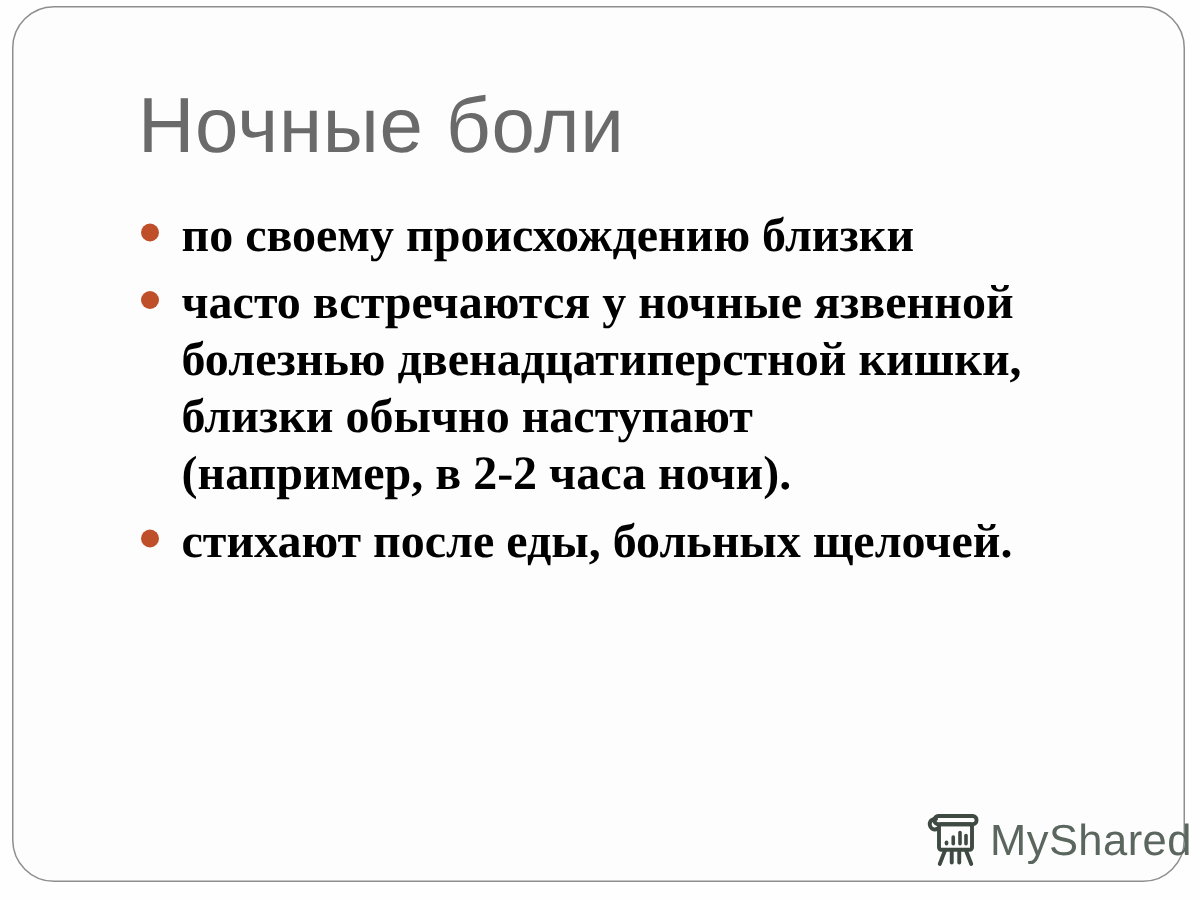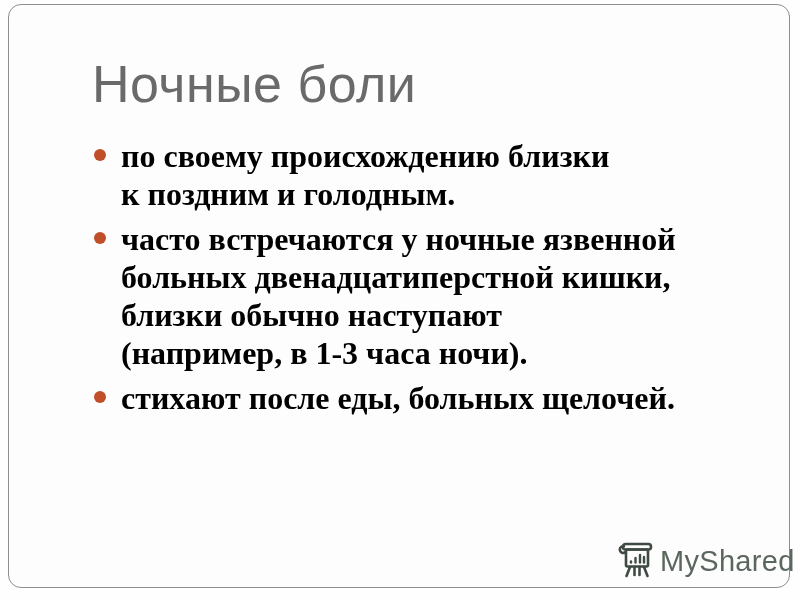"Ночные боли" .slide { border-radius: 13px -> 28px }
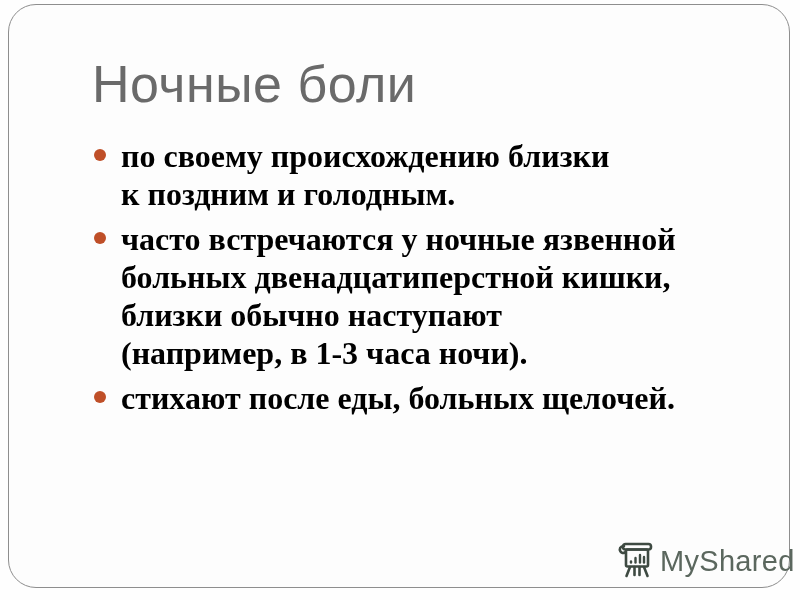"к поздним и голодным." div.bullet-line { html: <div>к поздним и голодным.</div> -> none }
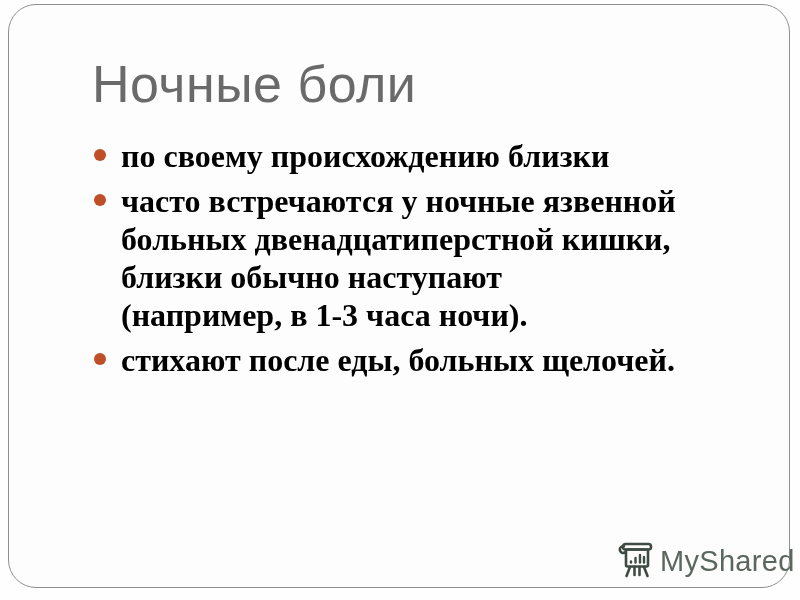"больных двенадцатиперстной кишки," div.bullet-line { text: больных -> болезнью }
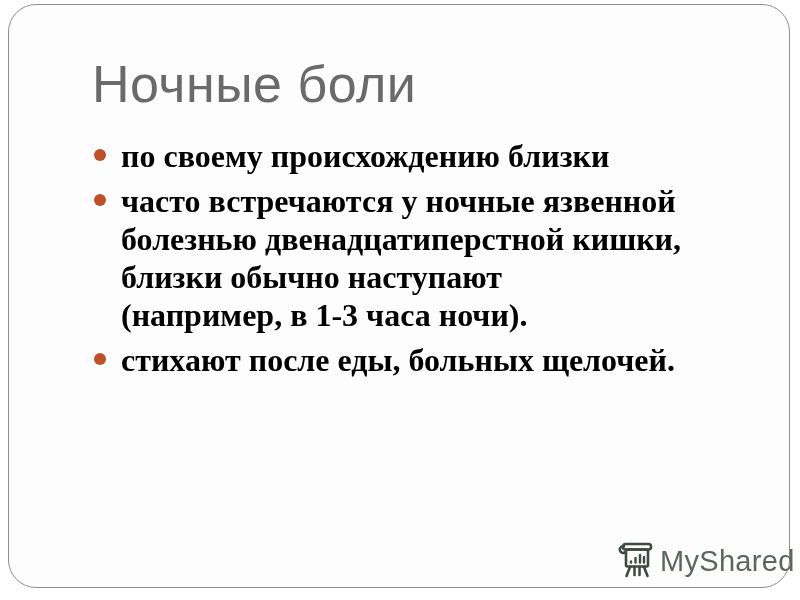"(например, в 1-3 часа ночи)." div.bullet-line { text: 1-3 -> 2-2 }
